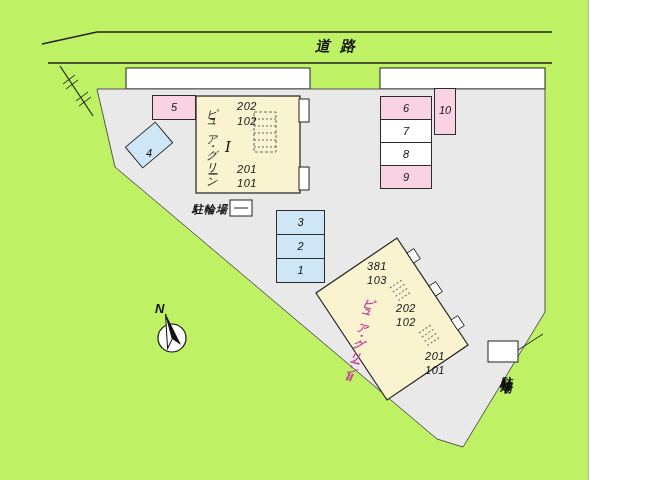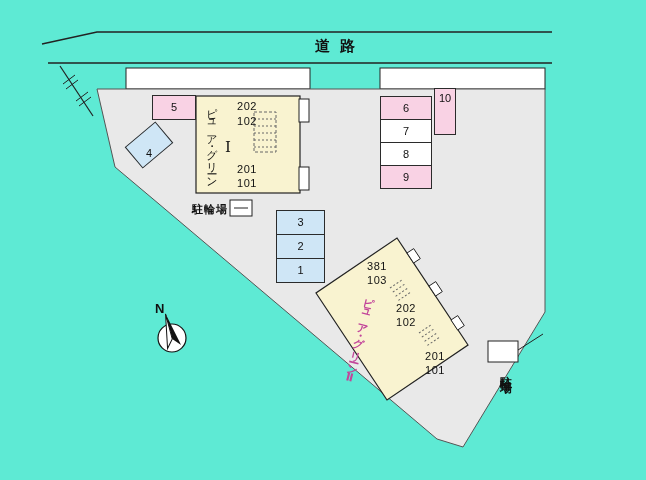"道路" #stage { background: #5eead4 -> #bef264; font-style: none -> italic; width: 646px -> 588px }
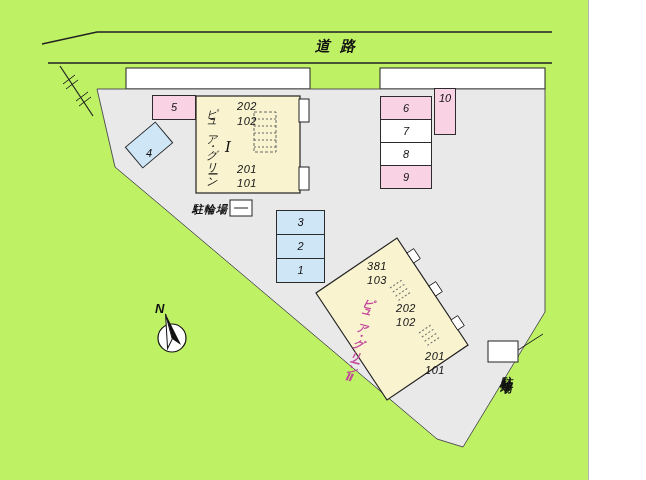"10" #p10 { padding-top: 4px -> 16px }
